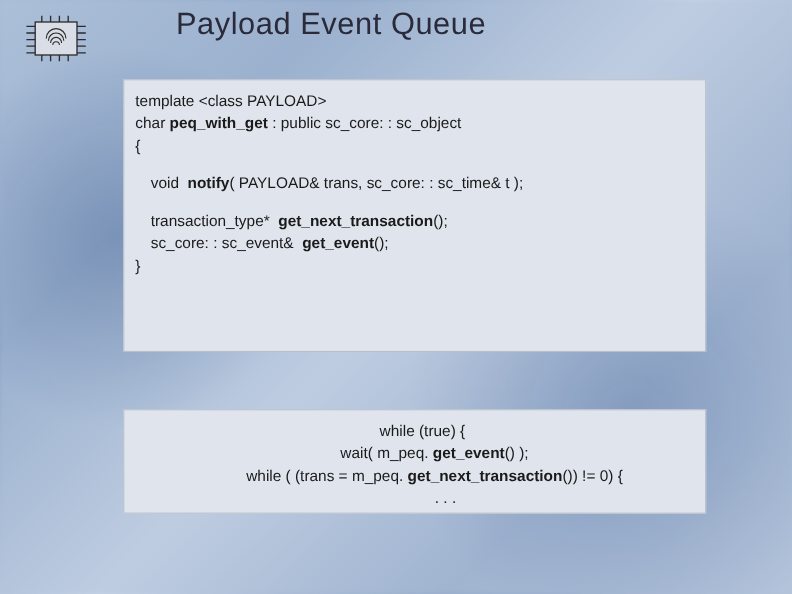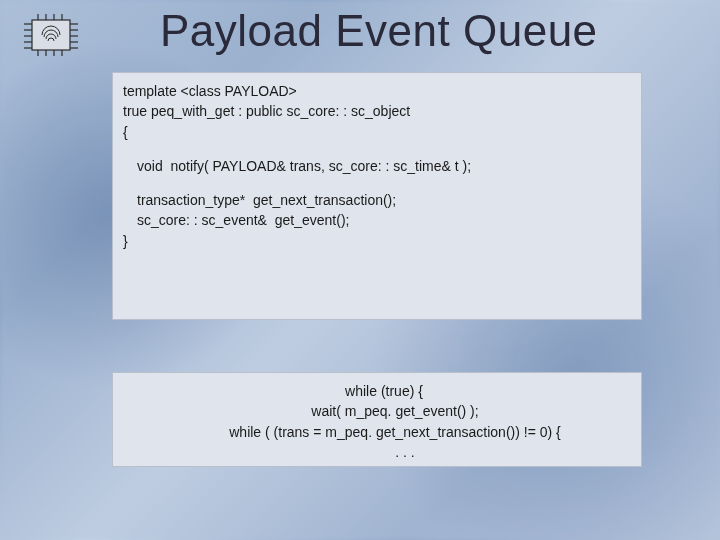"Payload Event Queue" .title { font-size: 44px -> 28px }
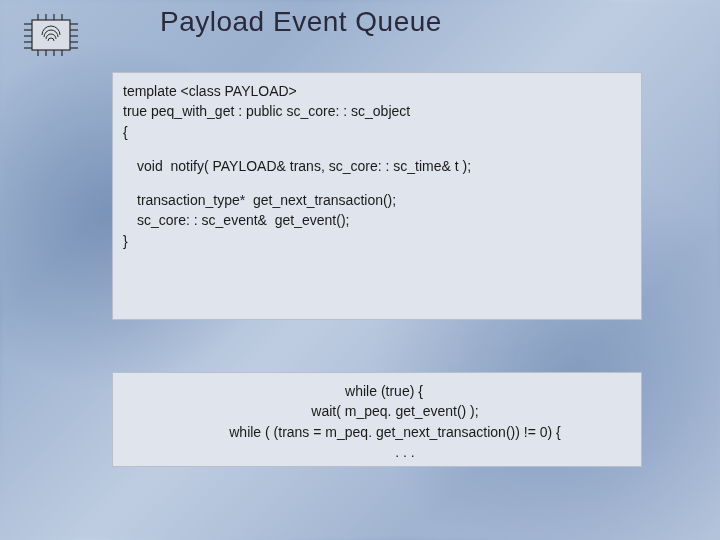"true" span { text: true -> char }
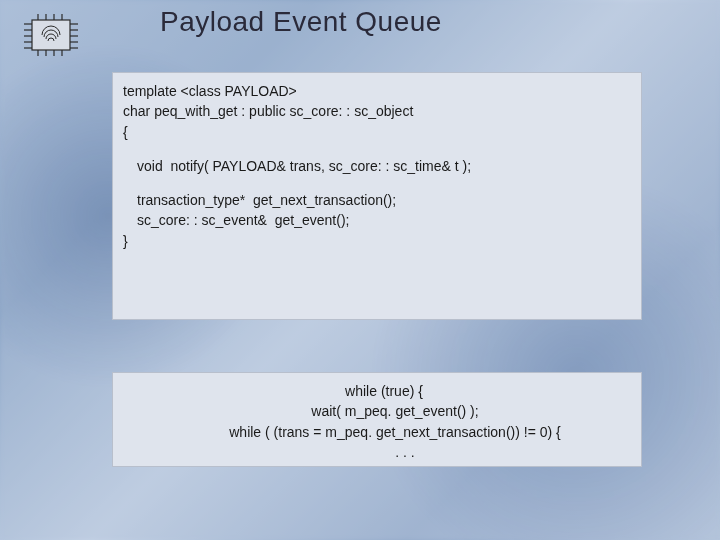"peq_with_get" .b { font-weight: normal -> bold }
